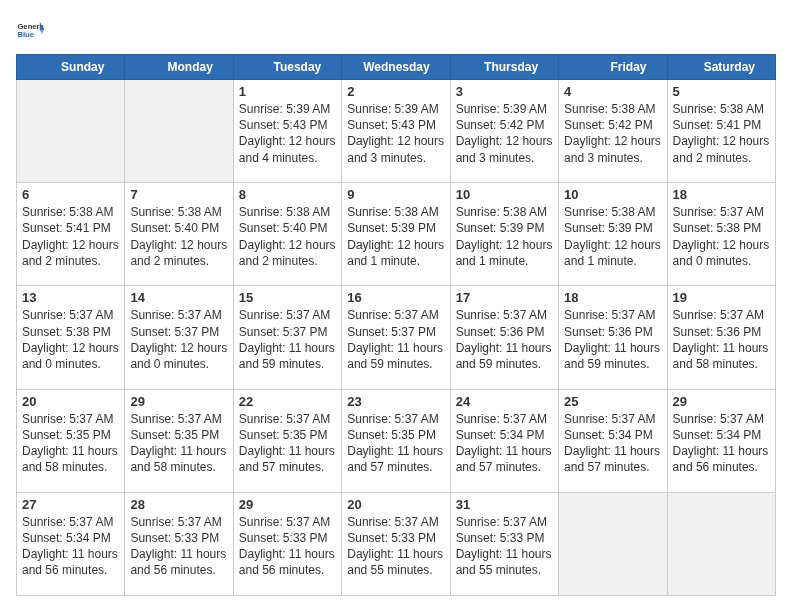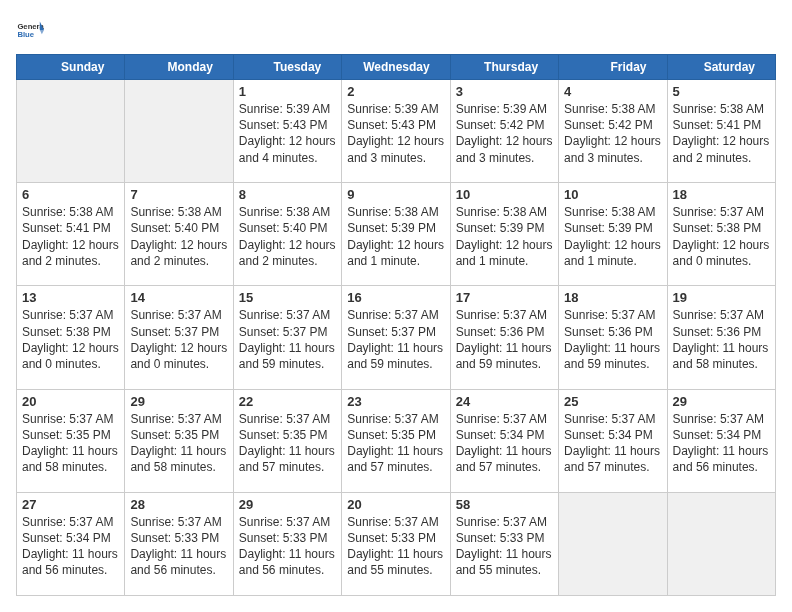"58" span.day-num { text: 58 -> 31 }
